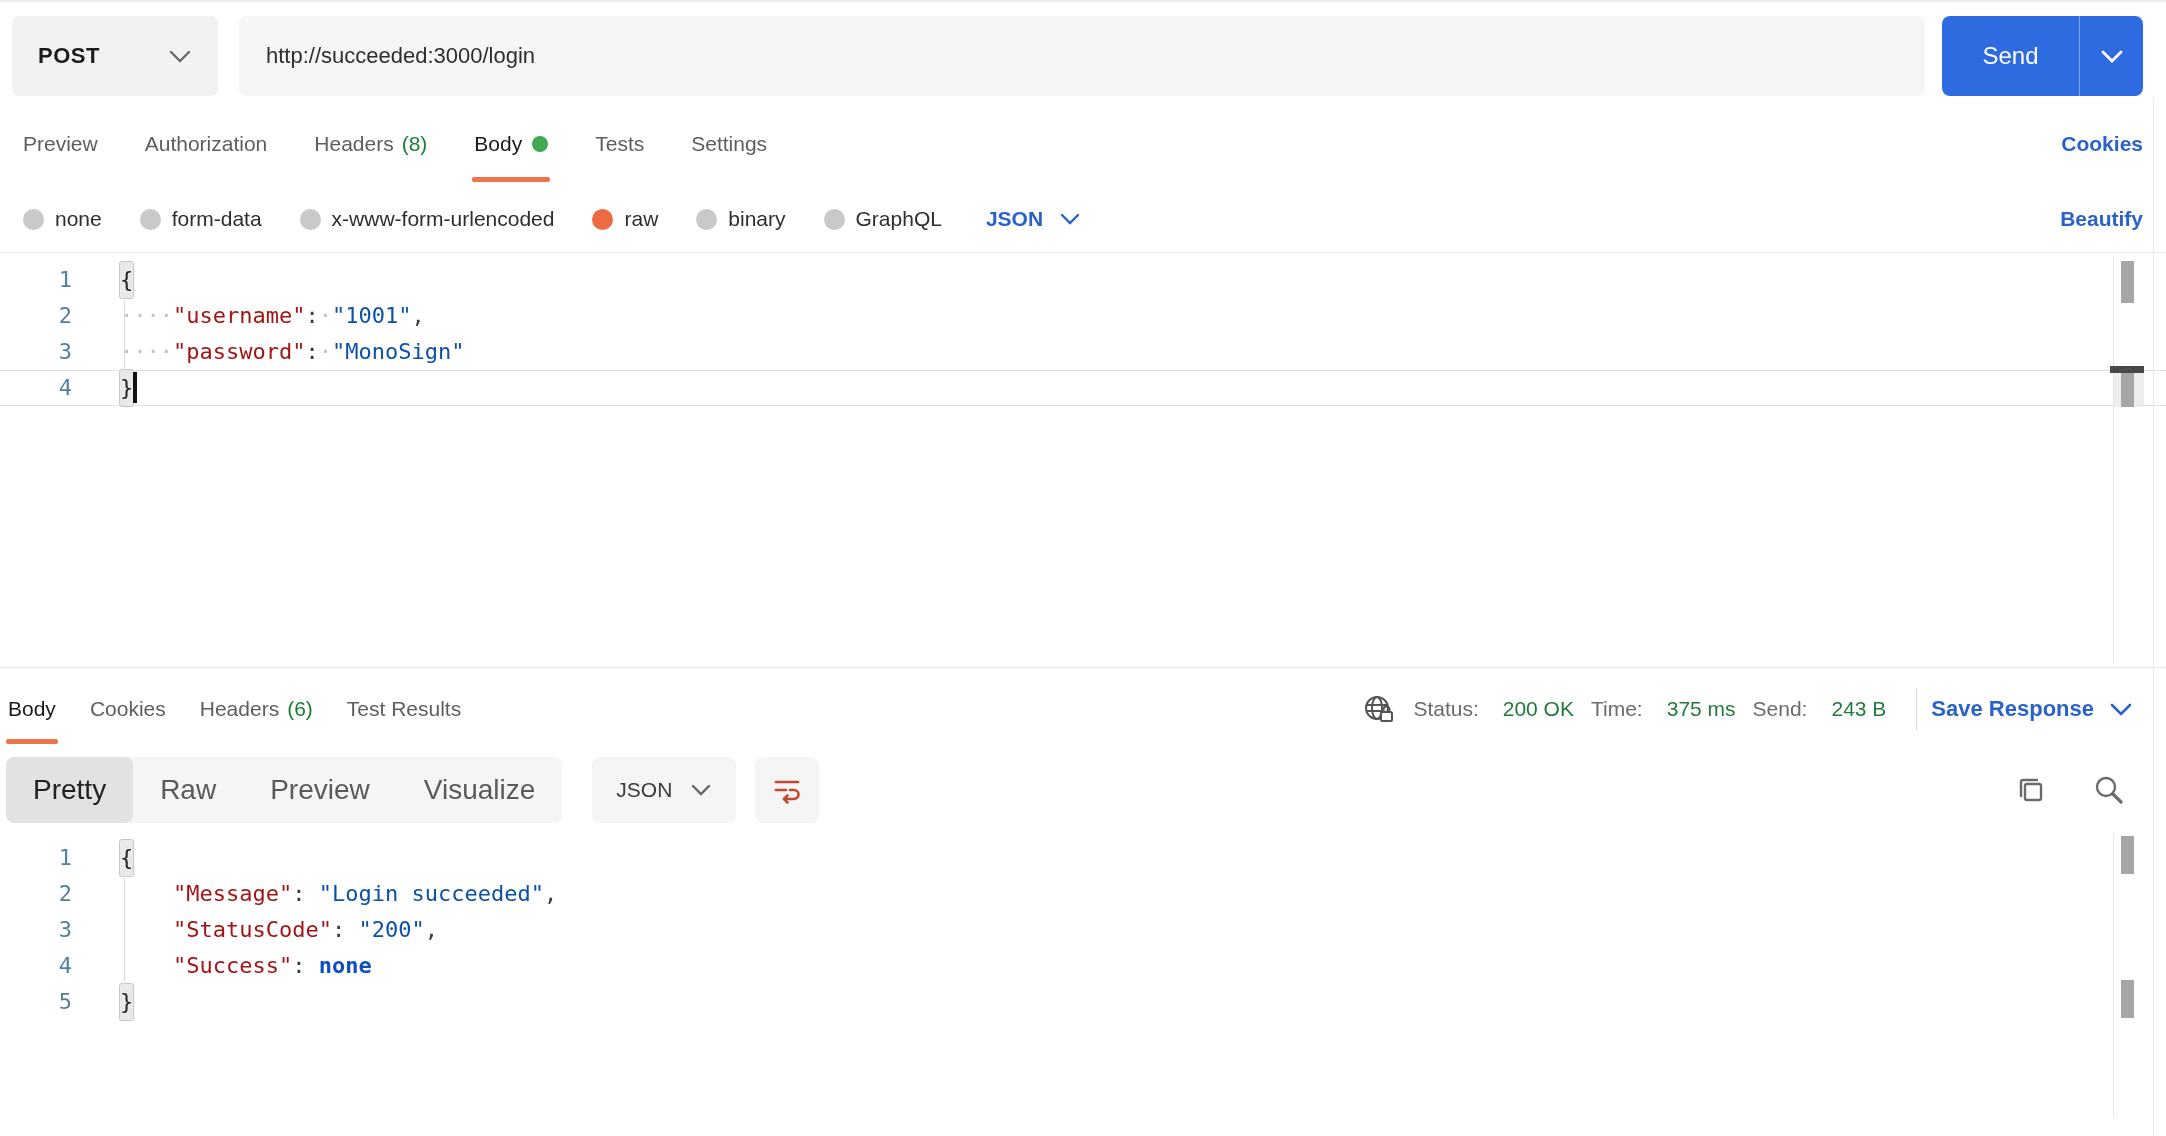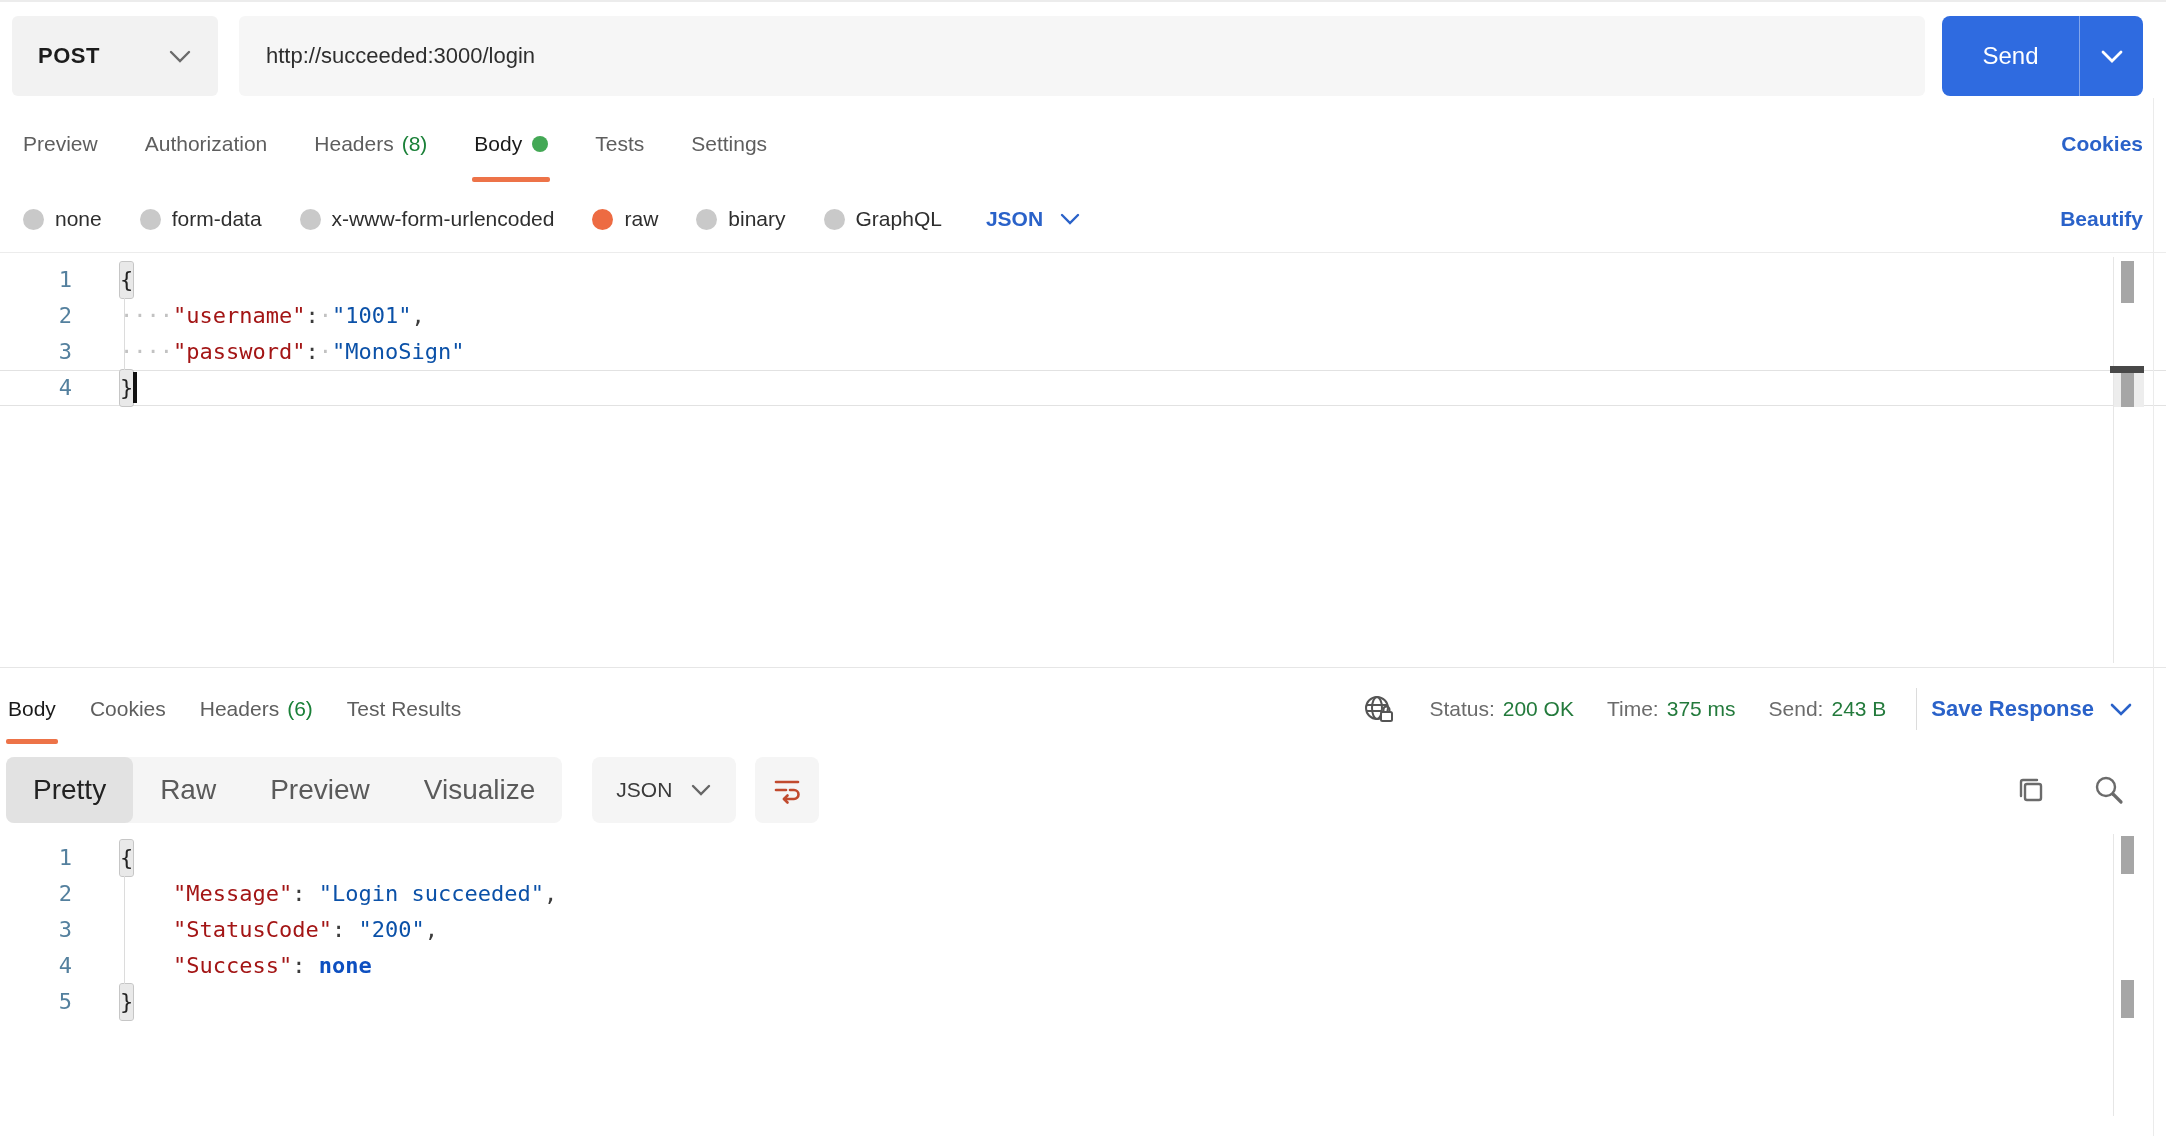"Status:" .stat-pair { gap: none -> 16px; margin-left: 33px -> 17px }
